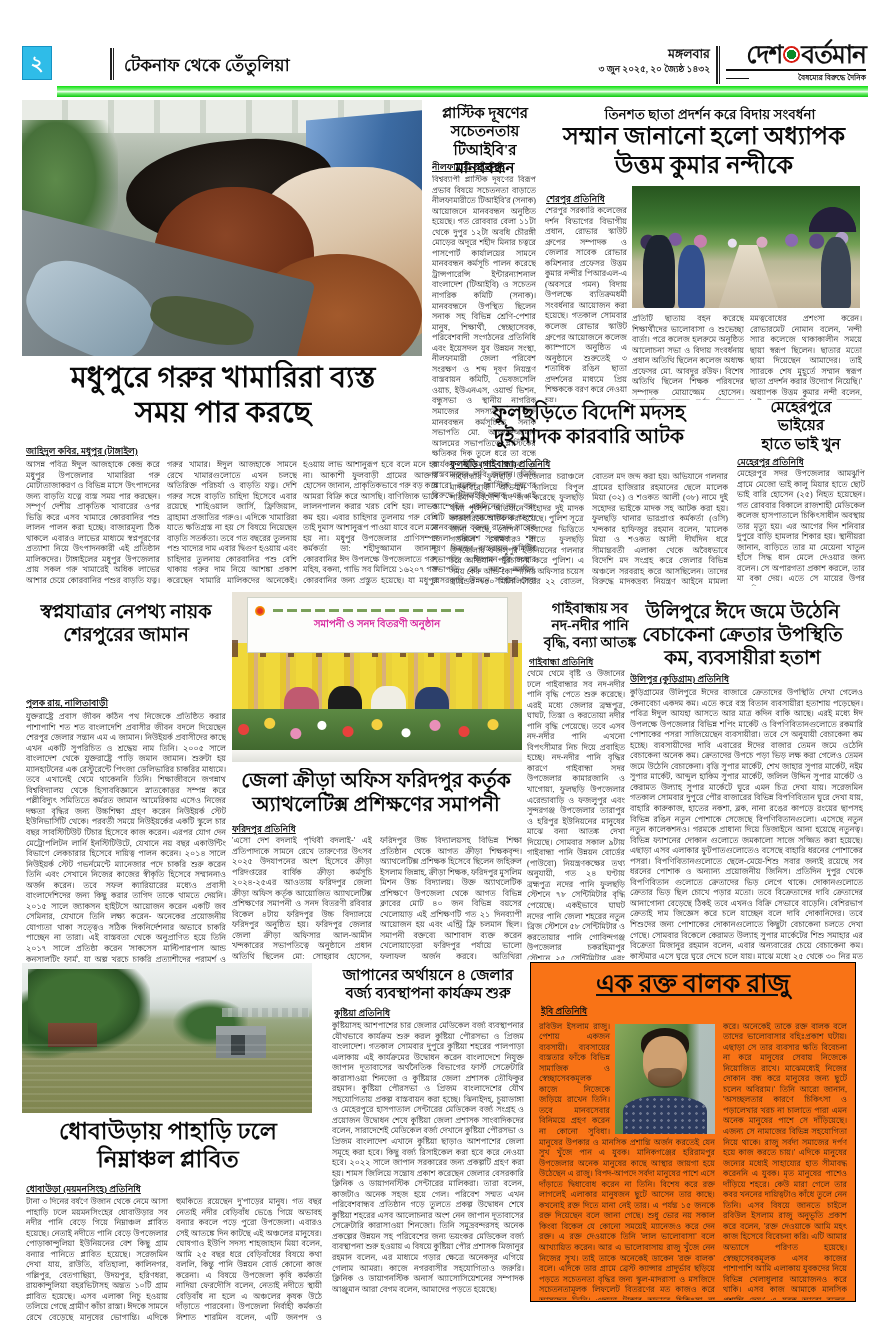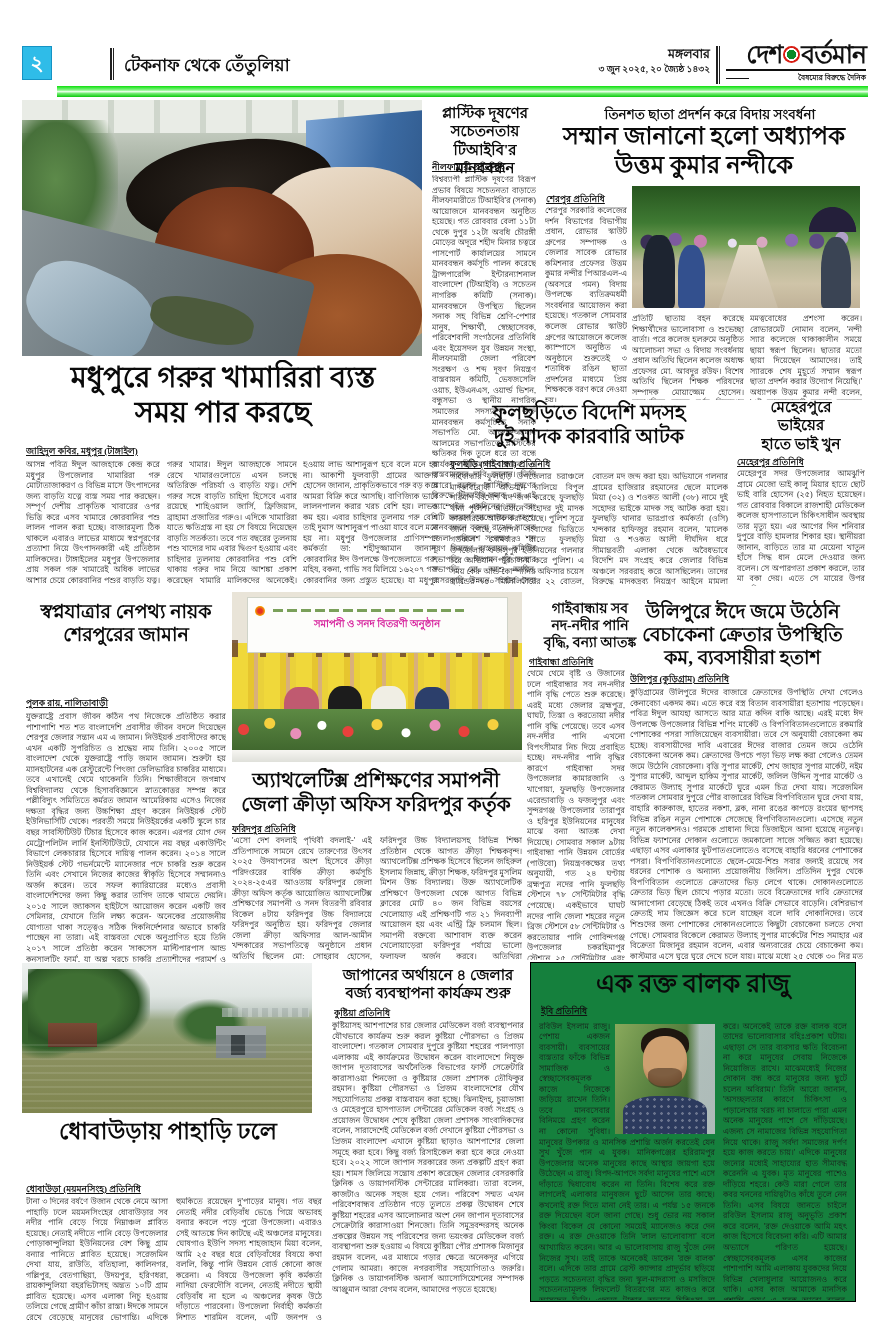"অ্যাথলেটিক্স প্রশিক্ষণের সমাপনী" div { order: before "জেলা ক্রীড়া অফিস ফরিদপুর কর্তৃক" -> after "জেলা ক্রীড়া অফিস ফরিদপুর কর্তৃক" }
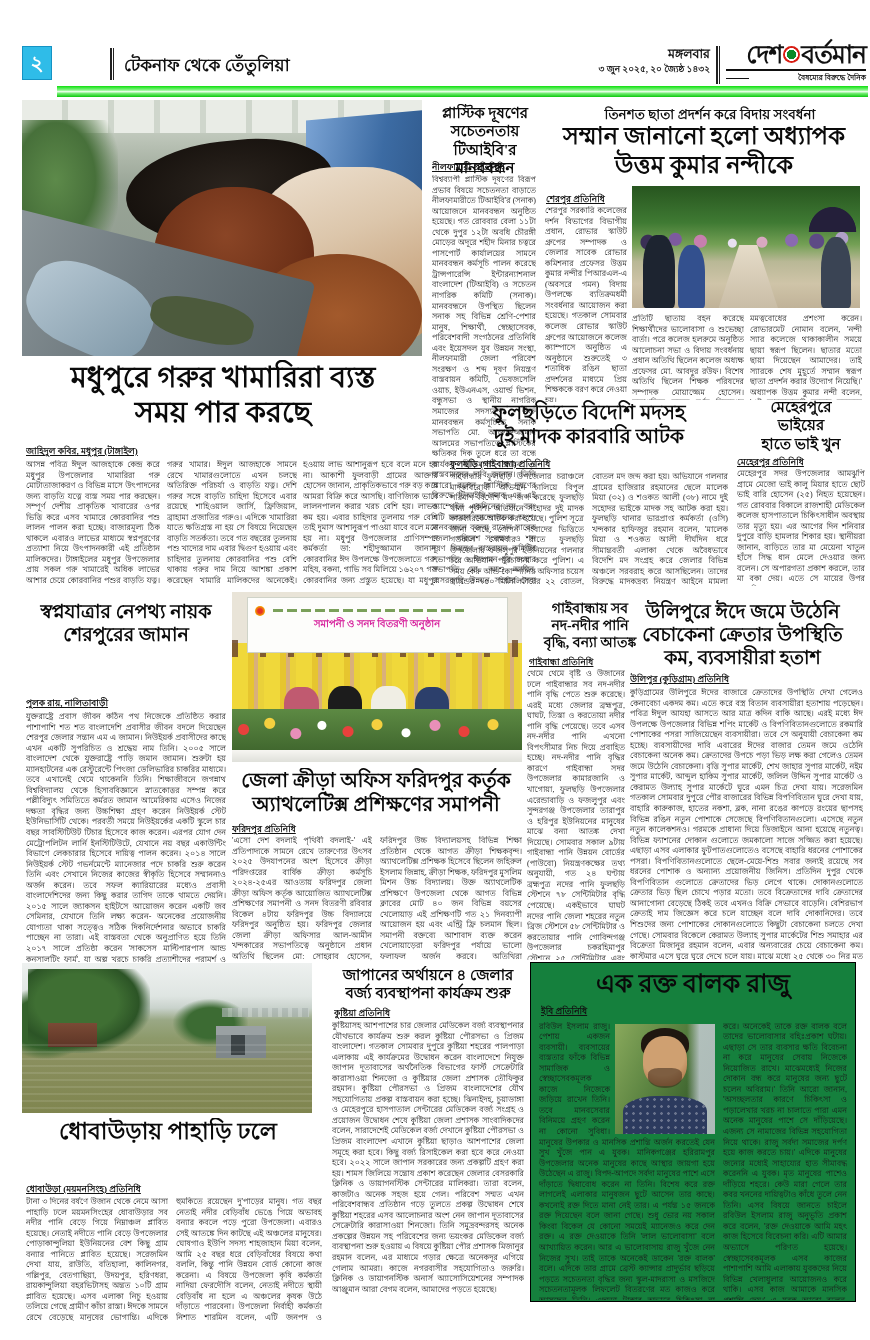"এক রক্ত বালক রাজু" .rajubox { background: #15803d -> #f97316; text-decoration: none -> underline }
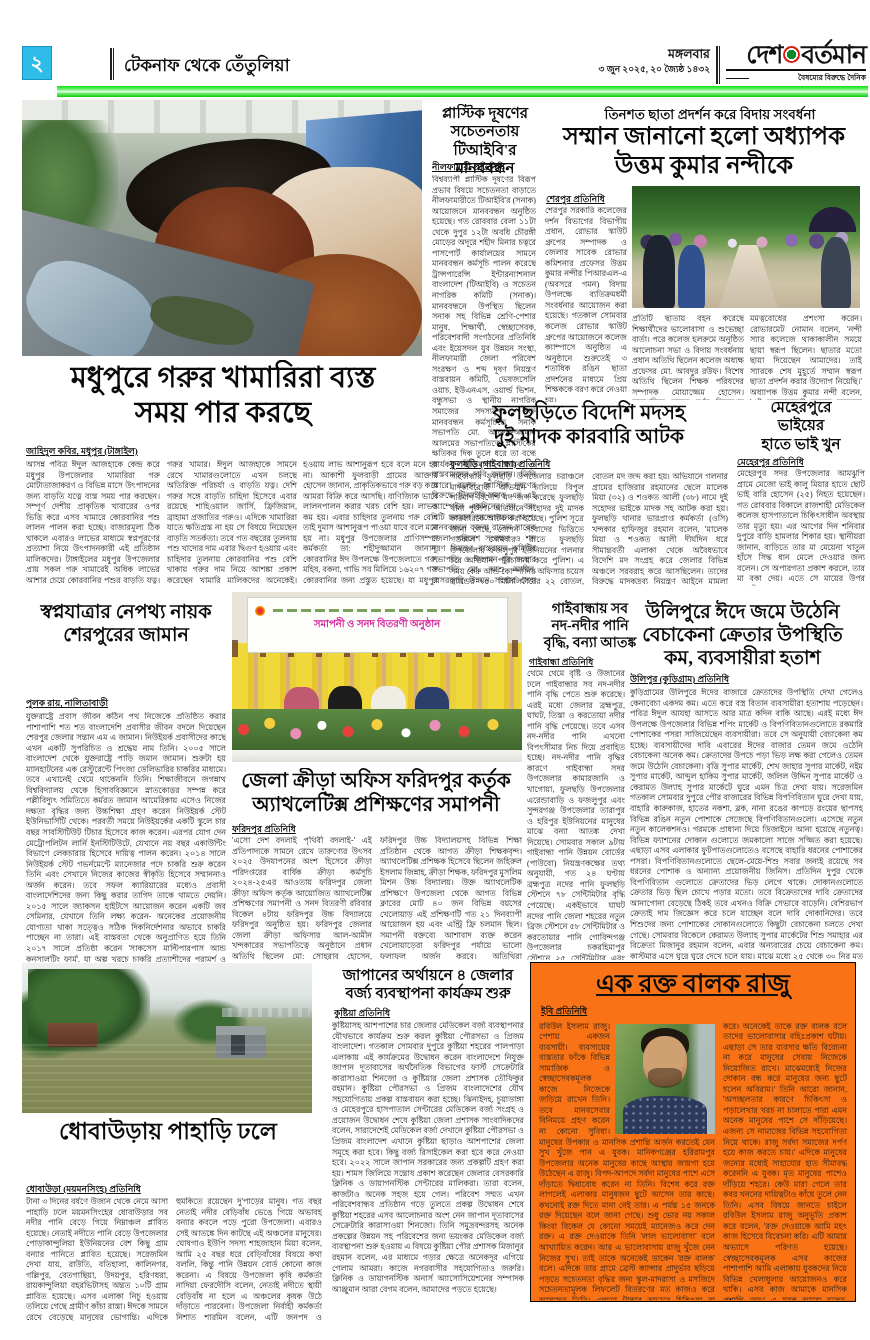"নিম্নাঞ্চল প্লাবিত" div { html: none -> <div>নিম্নাঞ্চল প্লাবিত</div> }
